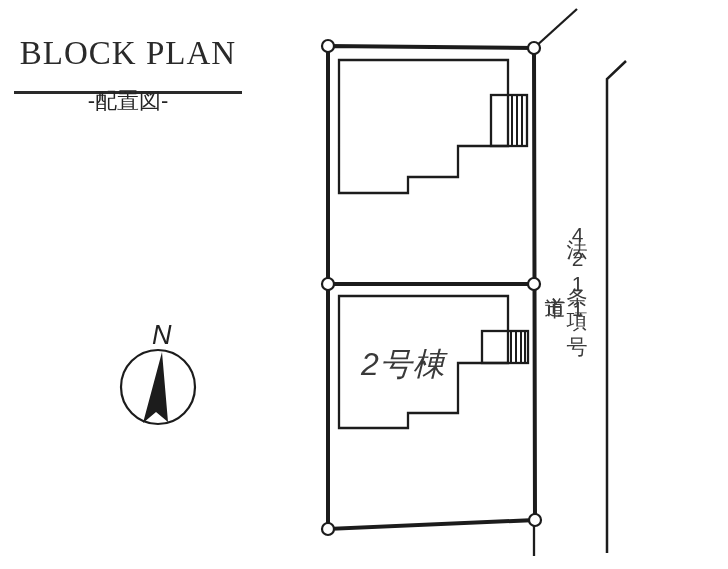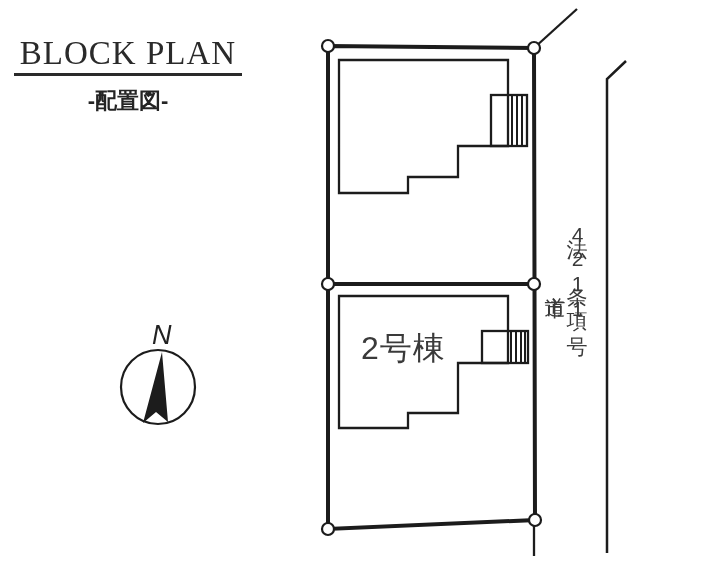"BLOCK PLAN" .title { padding-bottom: 3px -> 21px }
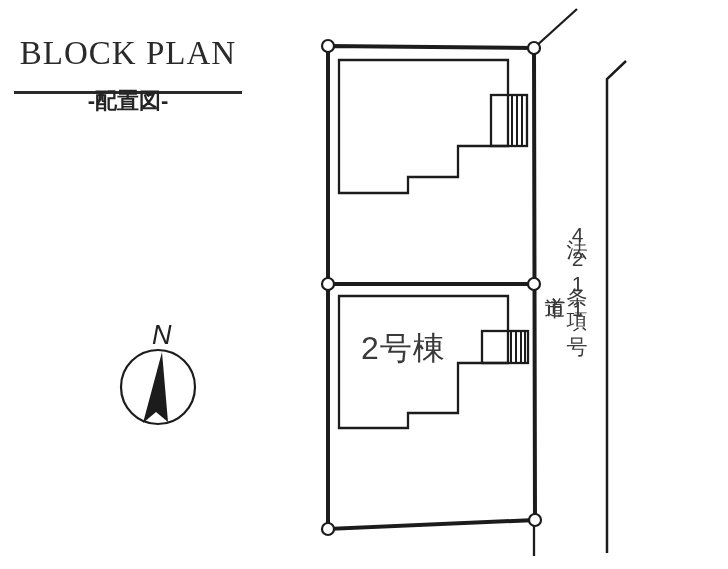"-配置図-" .subtitle { font-weight: bold -> normal }
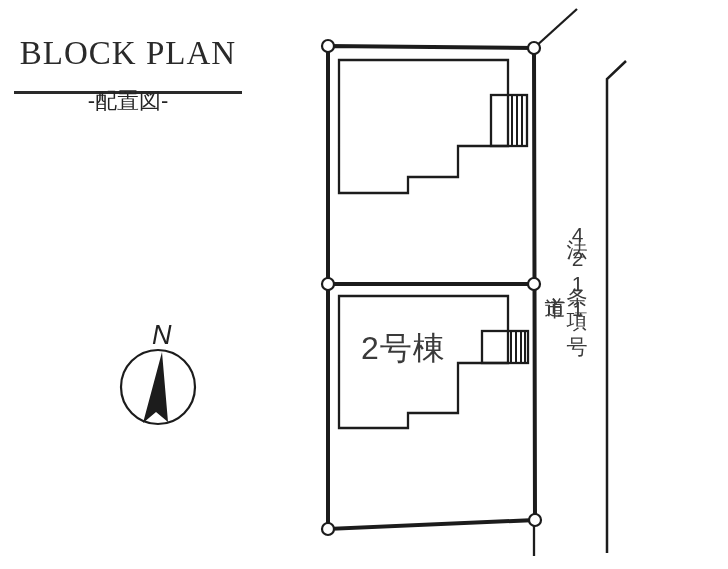"2号棟" .bldg2 { font-style: none -> italic; top: 332px -> 348px }
